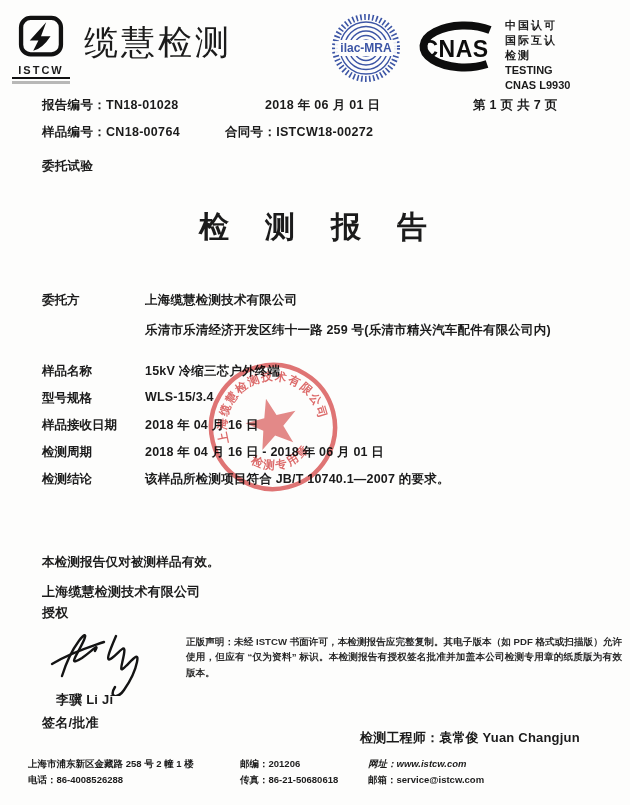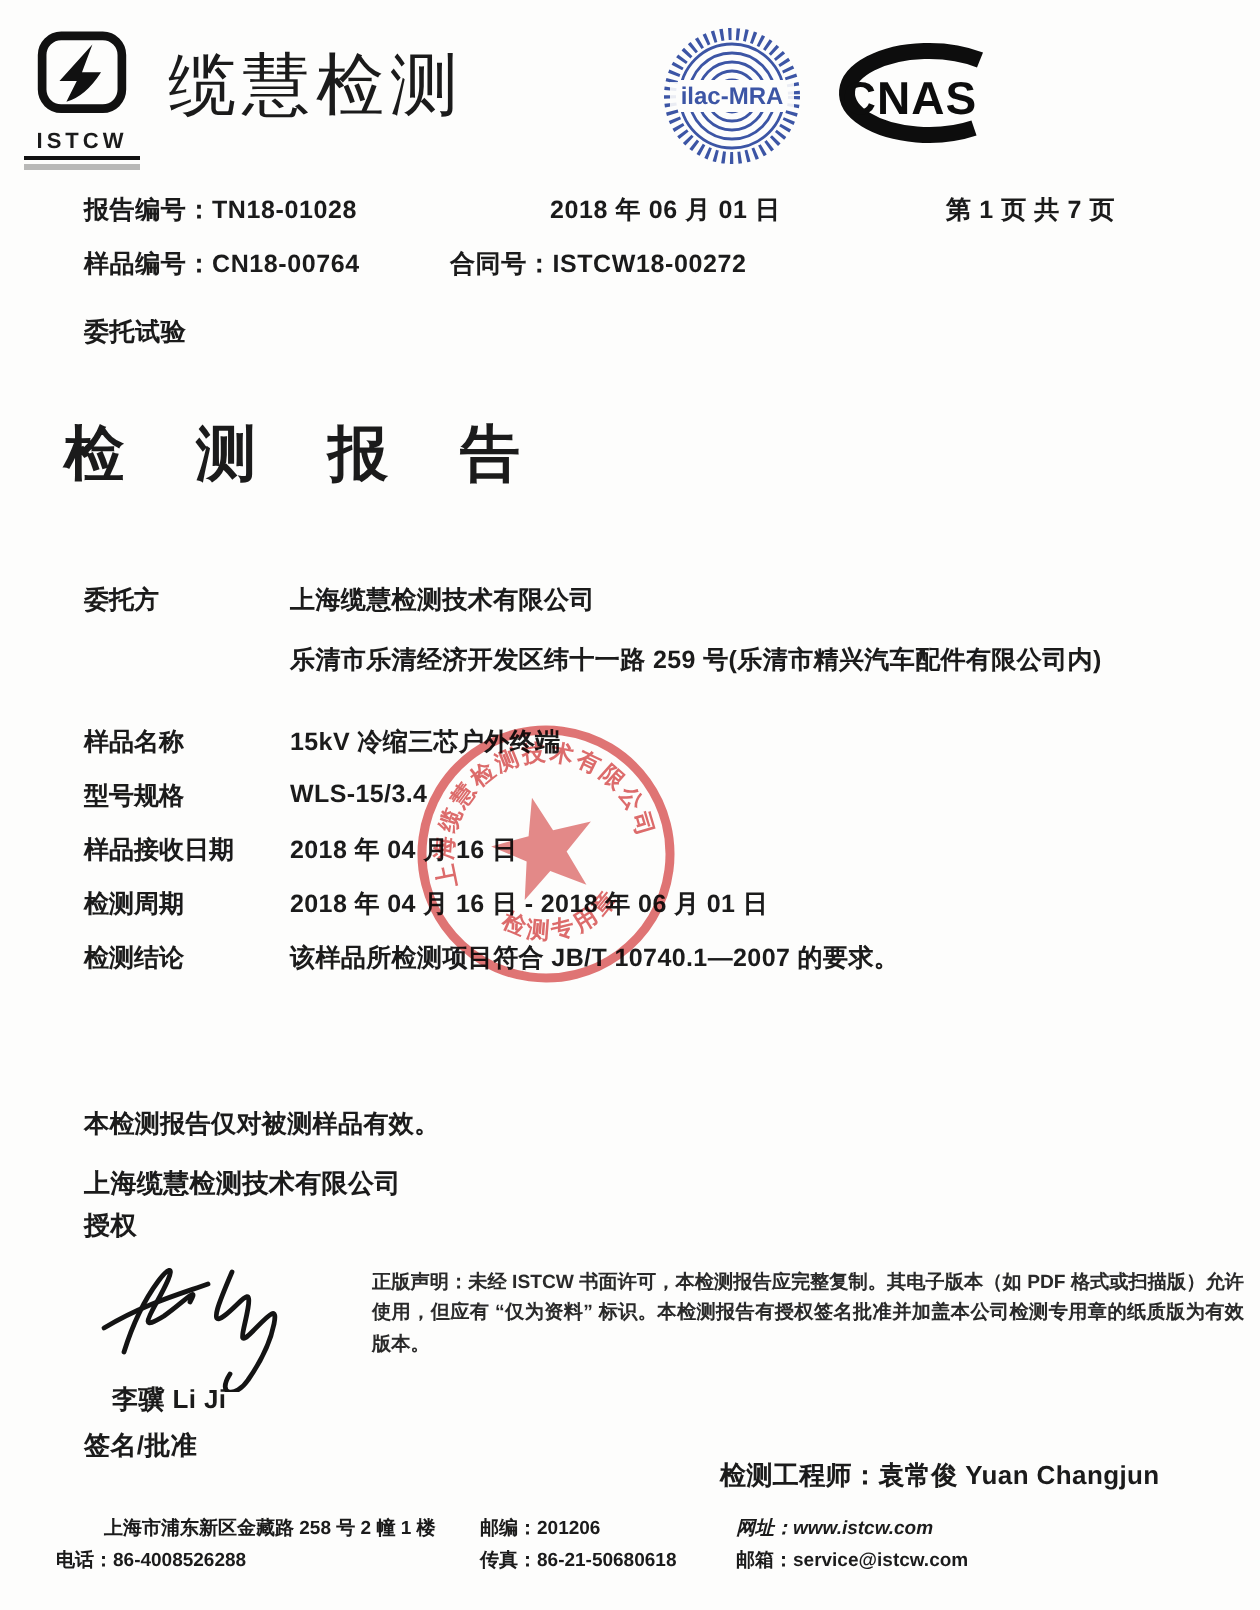"中国认可" div.abs { html: none -> <div> <div>中国认可</div> <div>国际互认</div> <div>检测</div> <div>TESTING</div> <div>CNAS L9930</div> </div> }
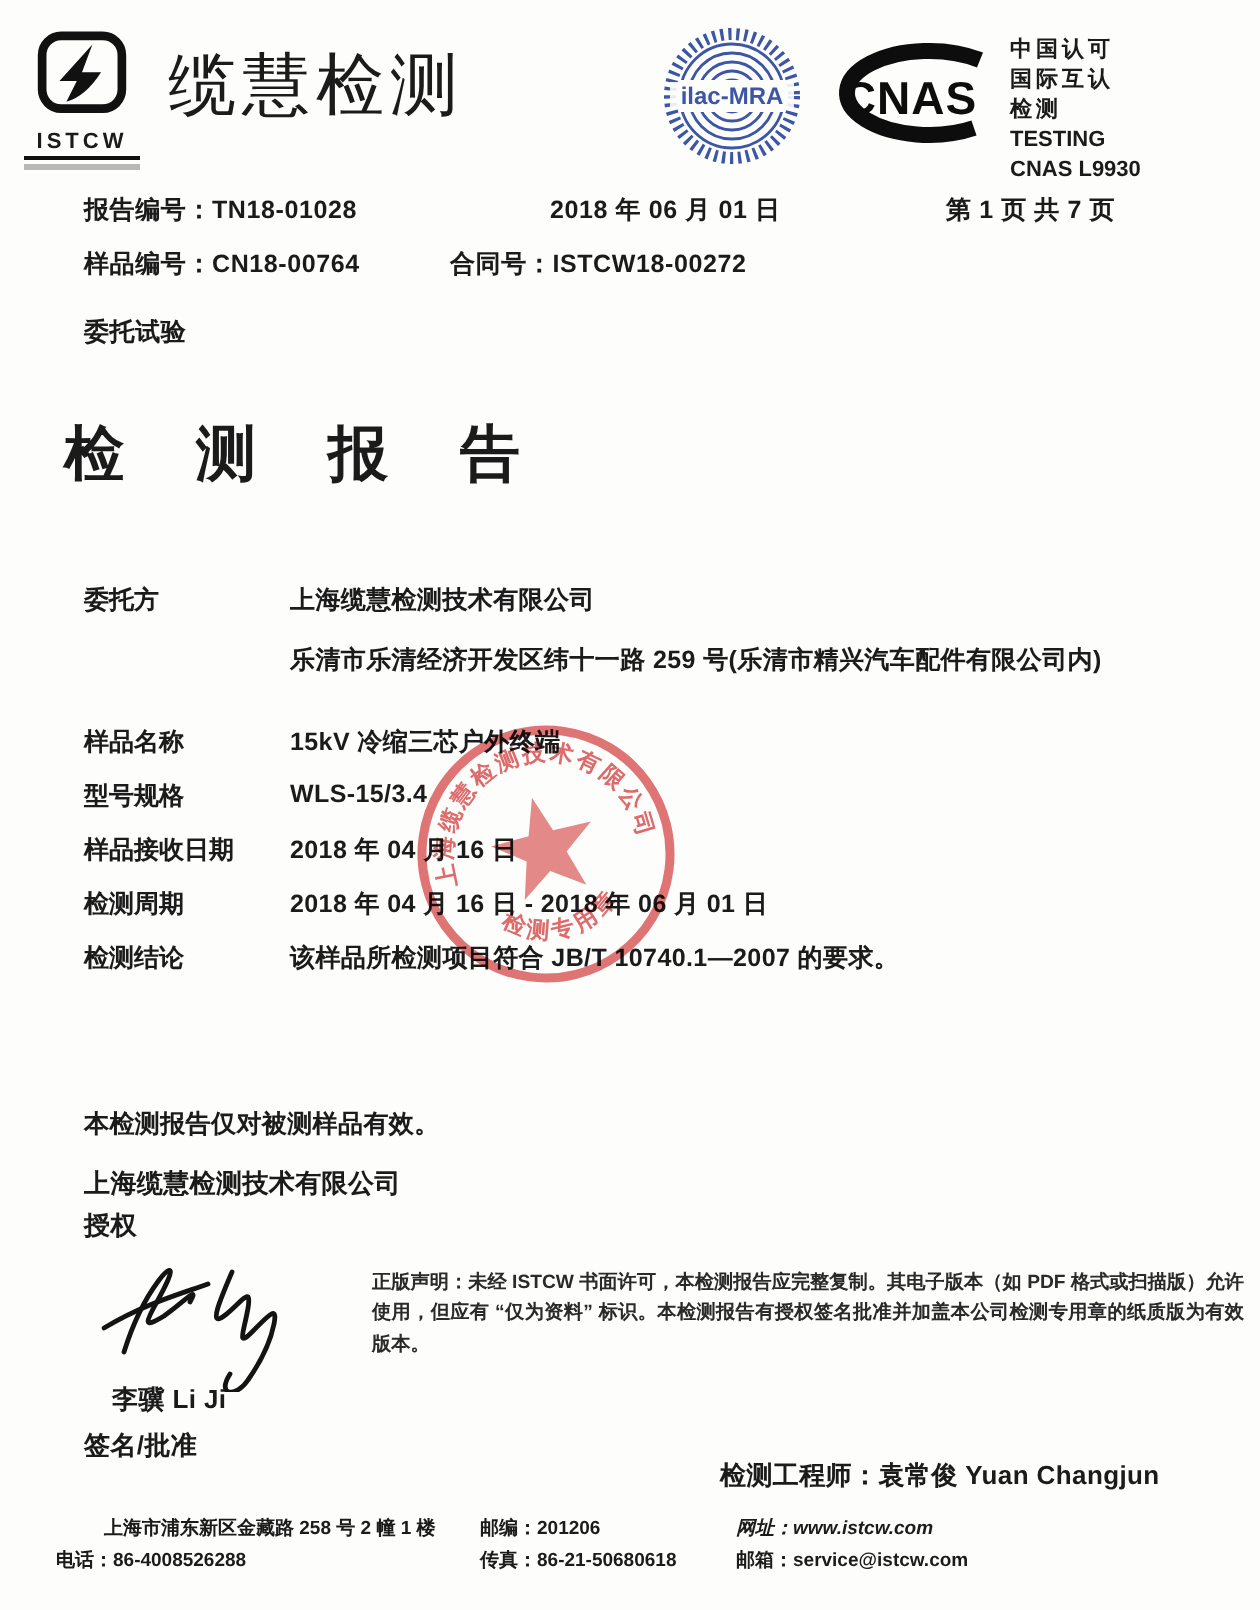"2018 年 06 月 01" div.abs { left: 275px -> 265px }
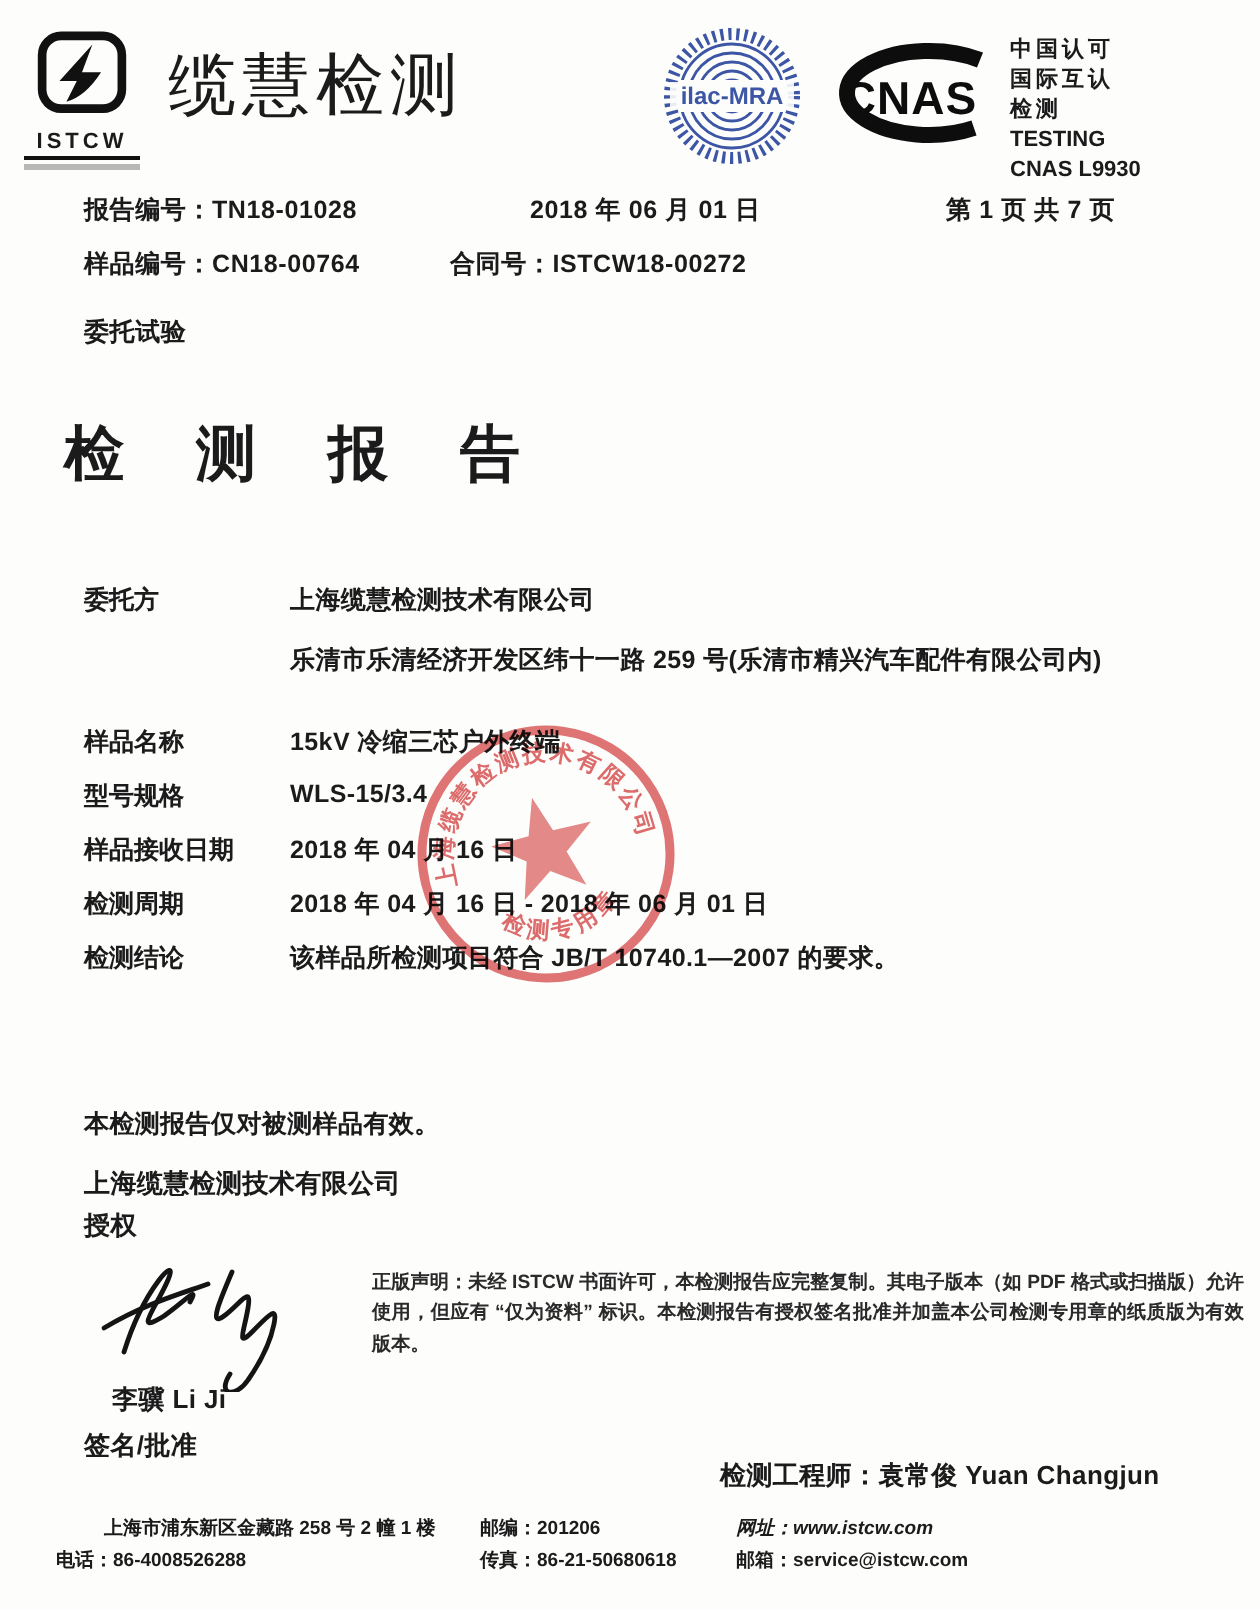"检测报告" .title { text-align: left -> center }
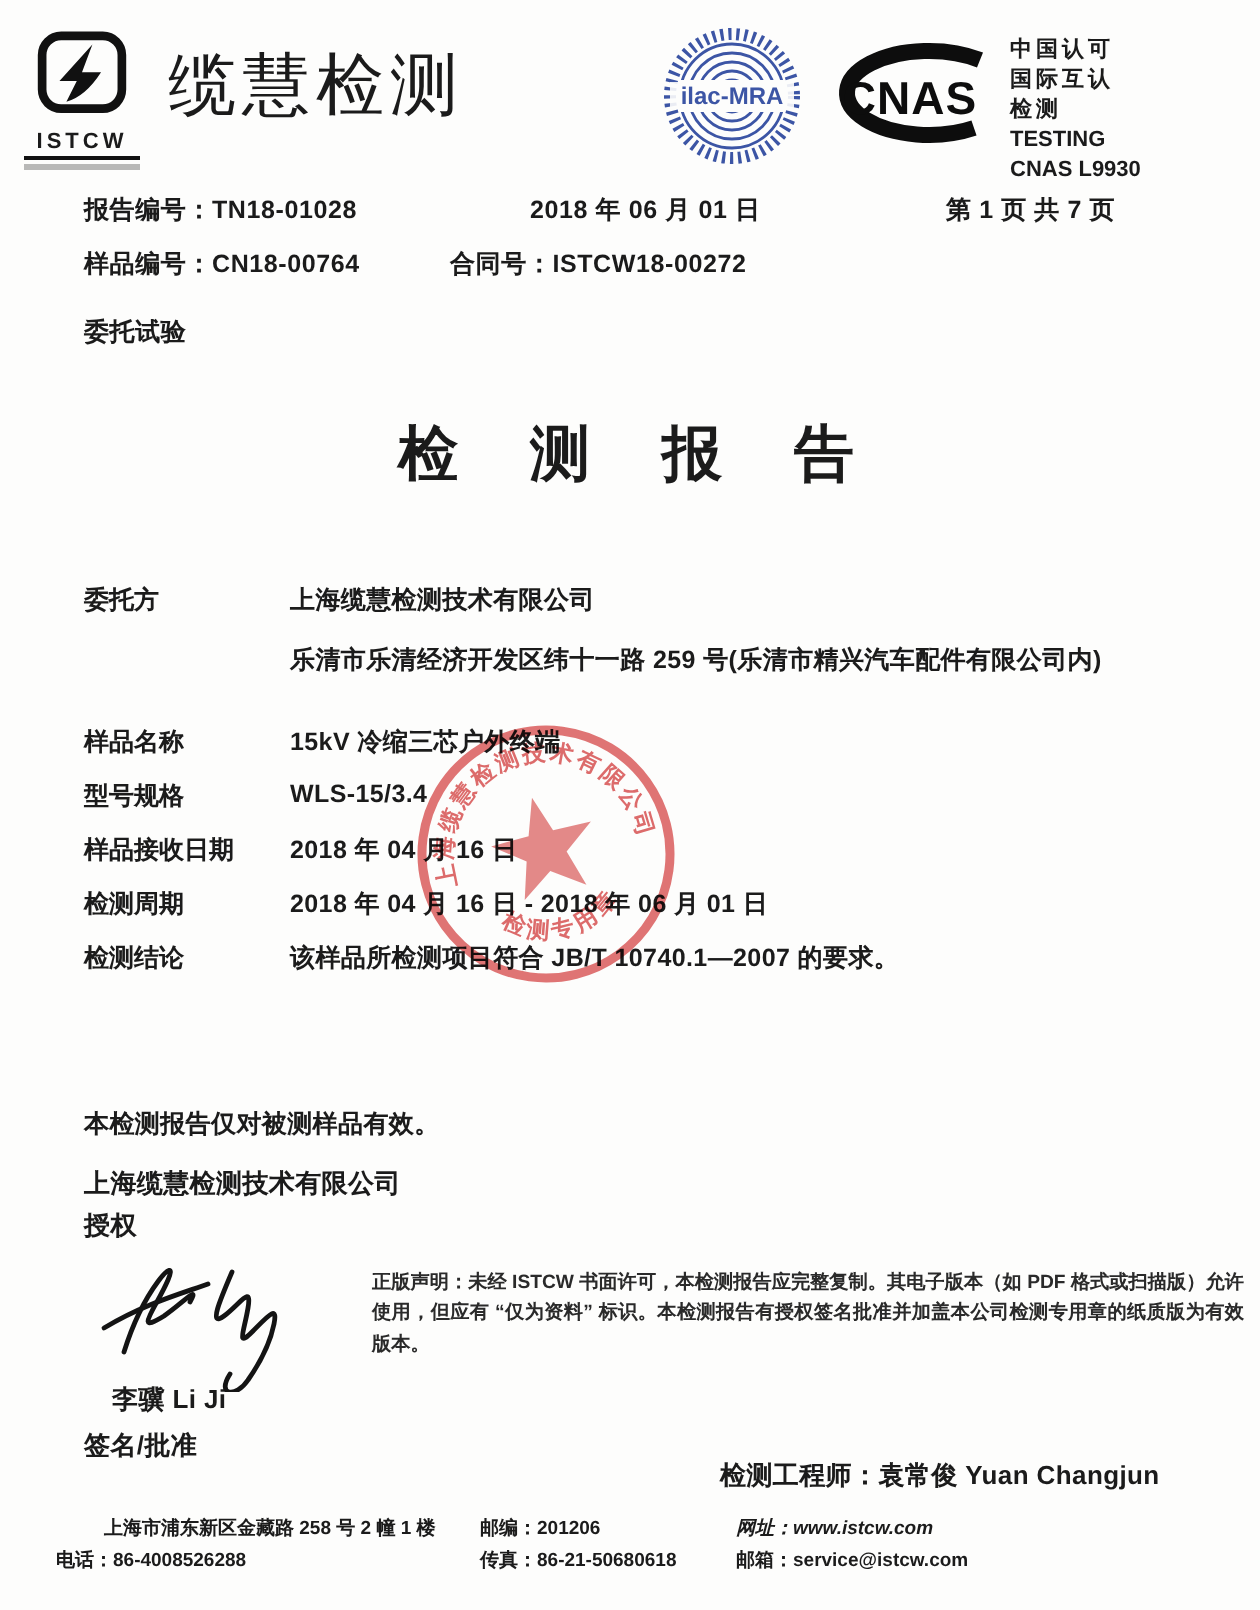"上海市浦东新区金藏路 258 号 2 幢" div.abs { margin-left: 24px -> none }
